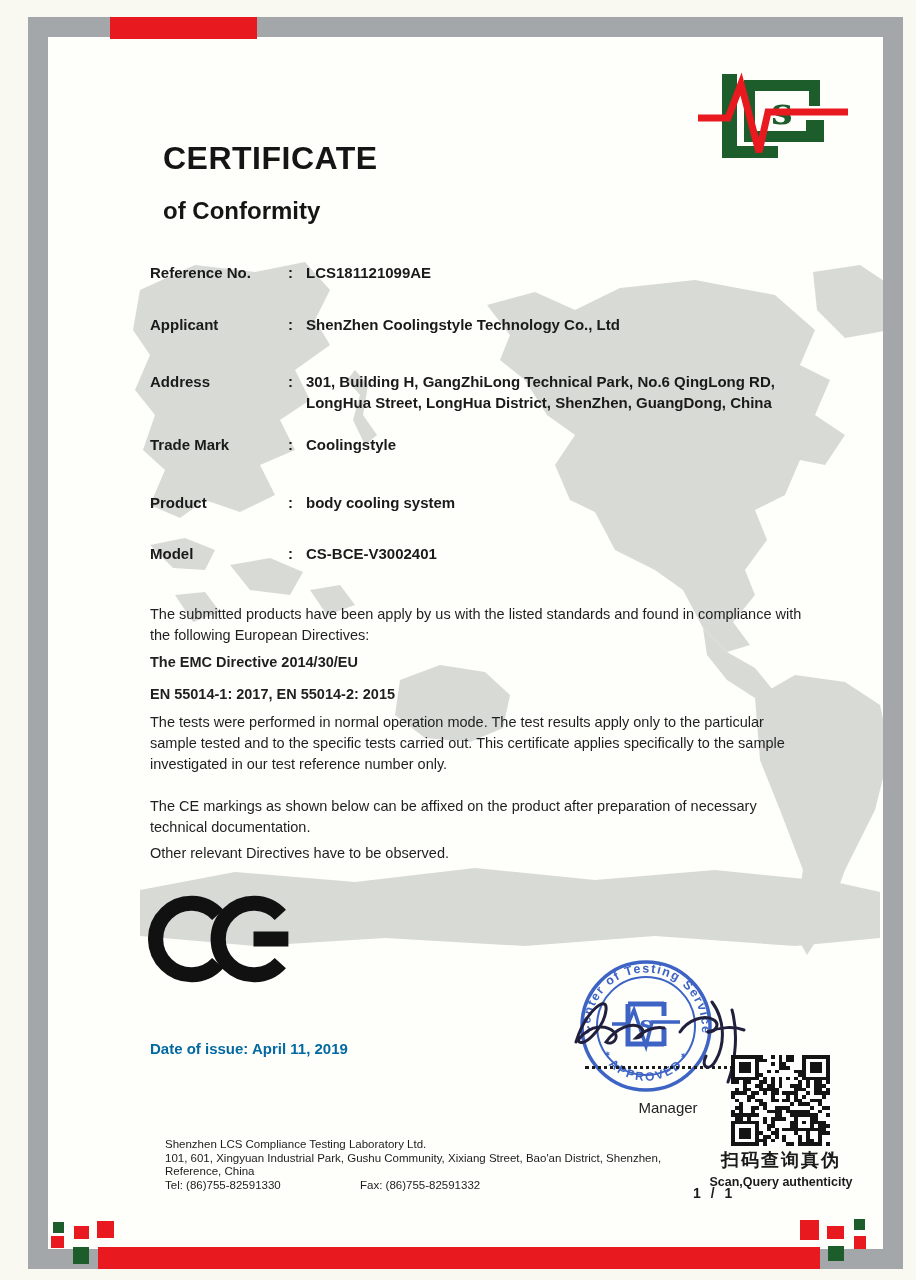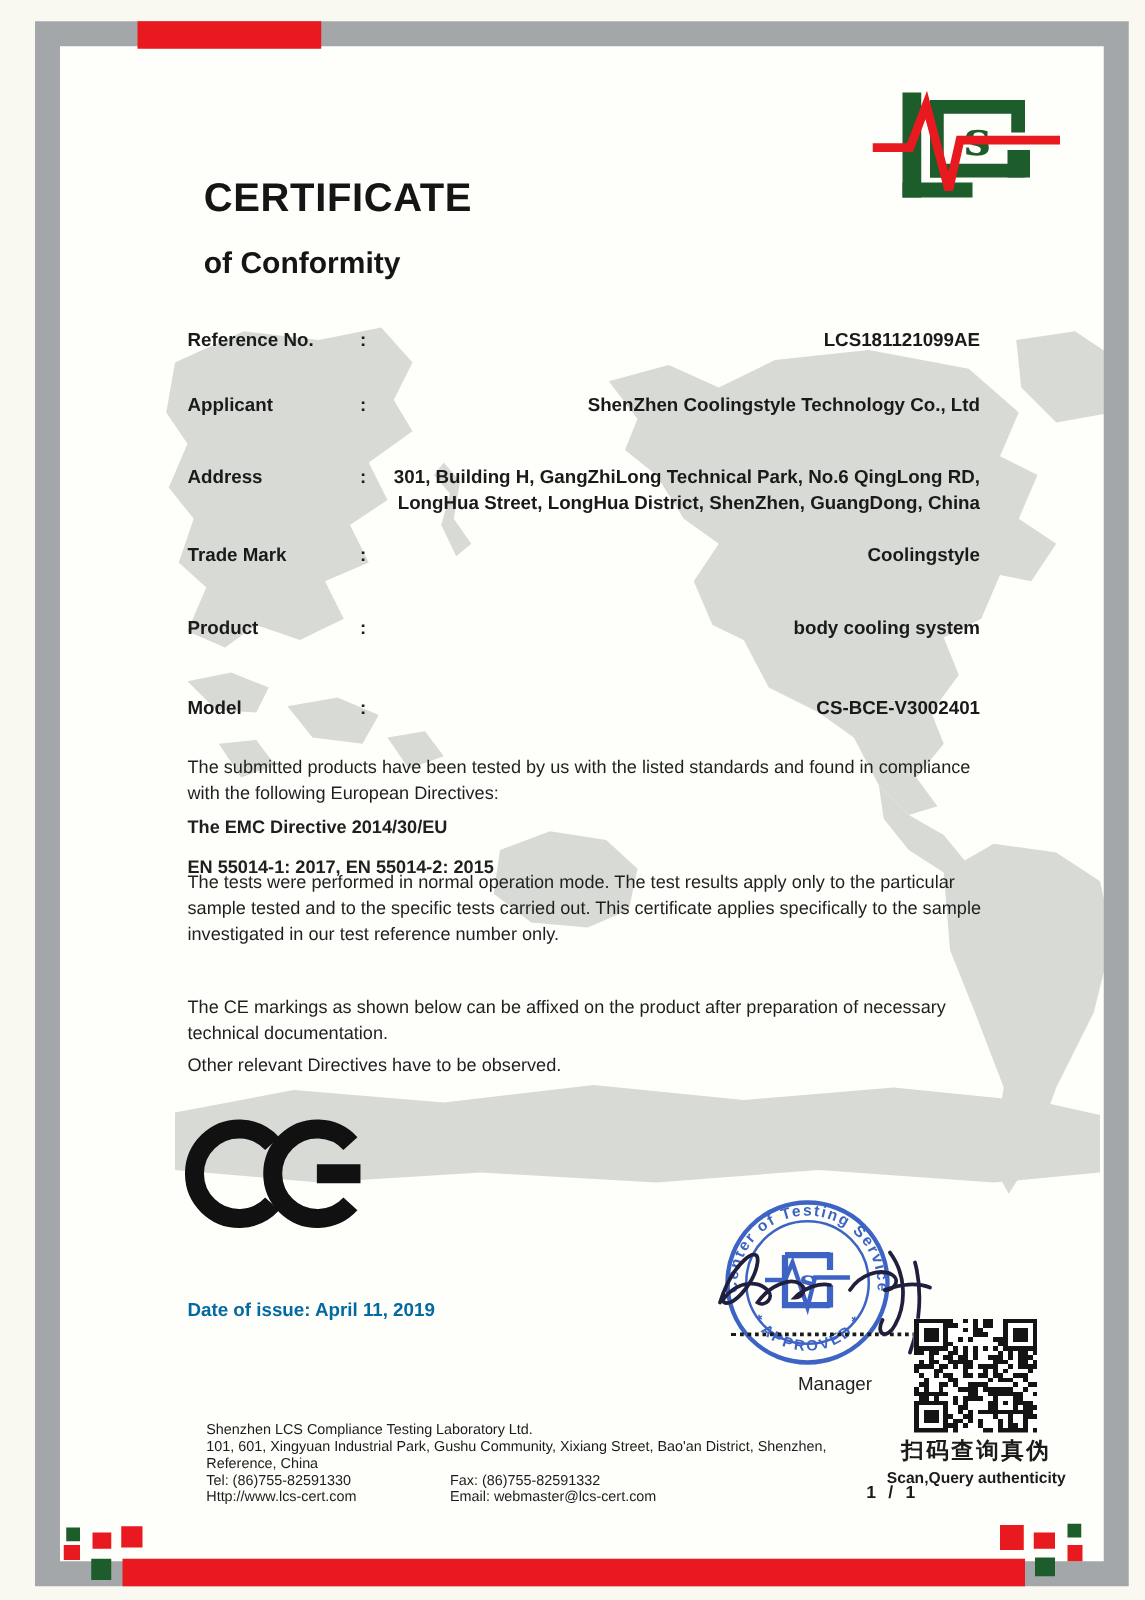"LCS181121099AE" .fieldrow .val { text-align: right -> none }
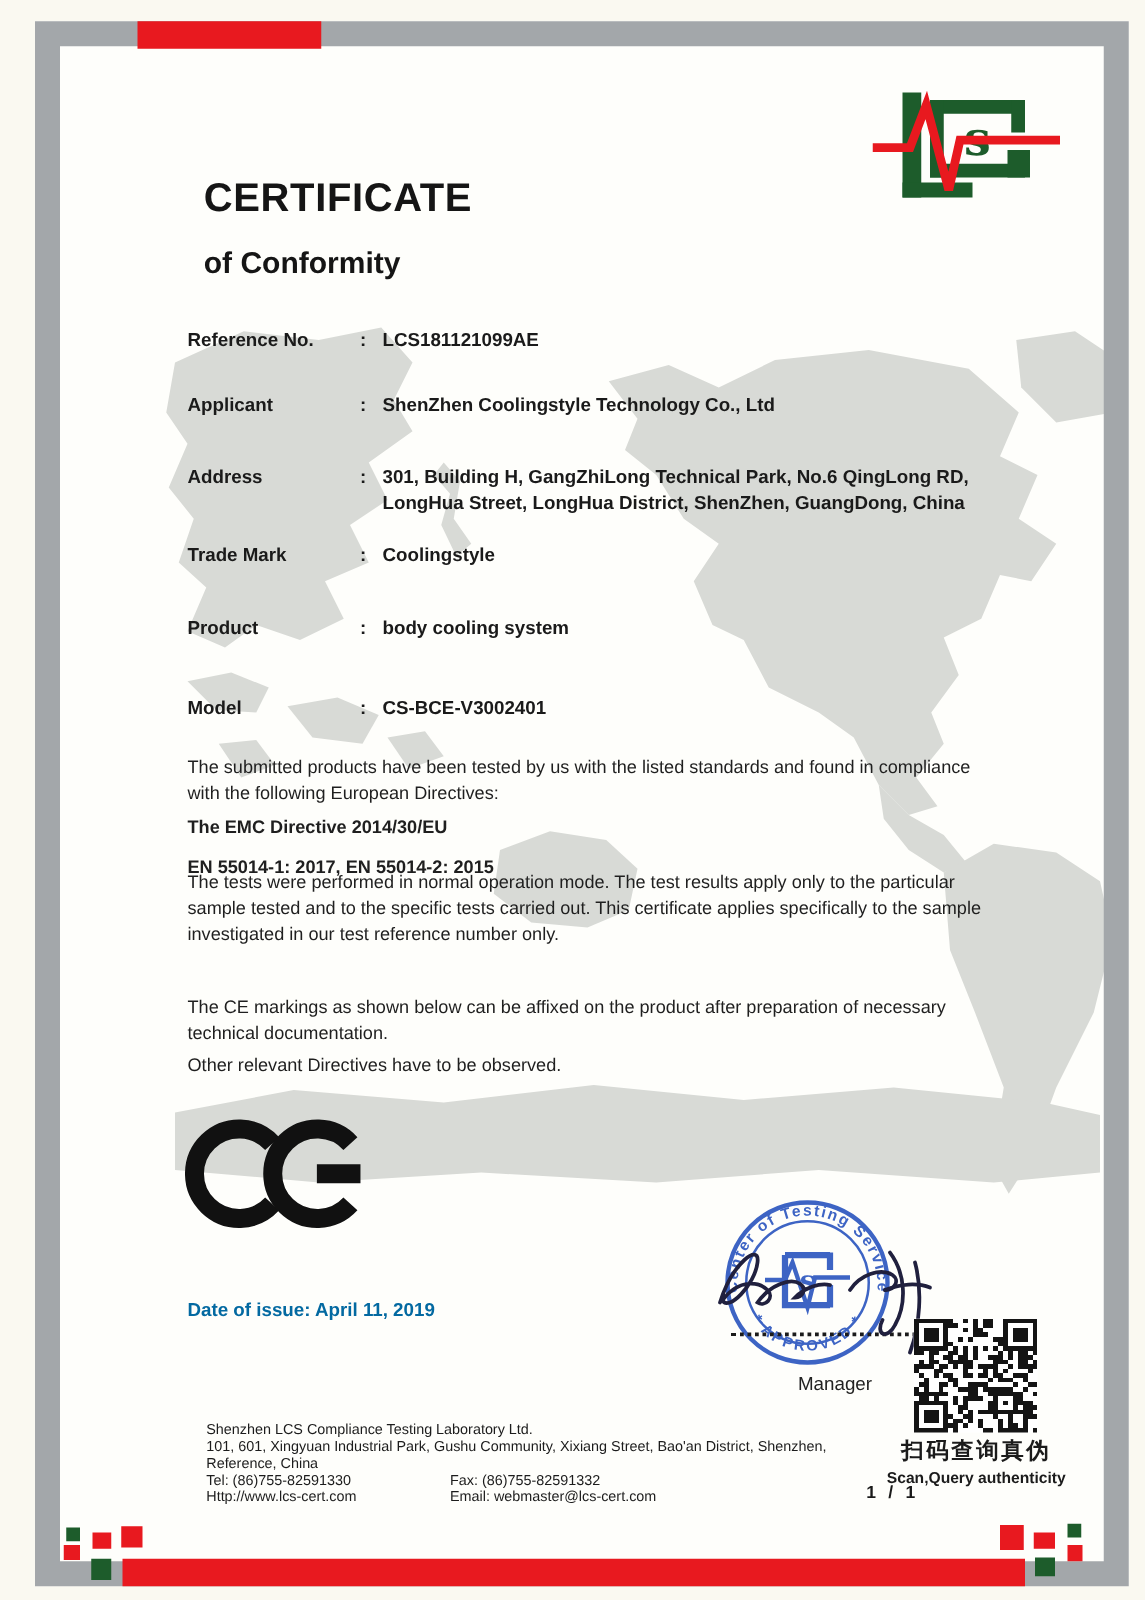"Model" div.fieldrow { margin-top: 13px -> none }
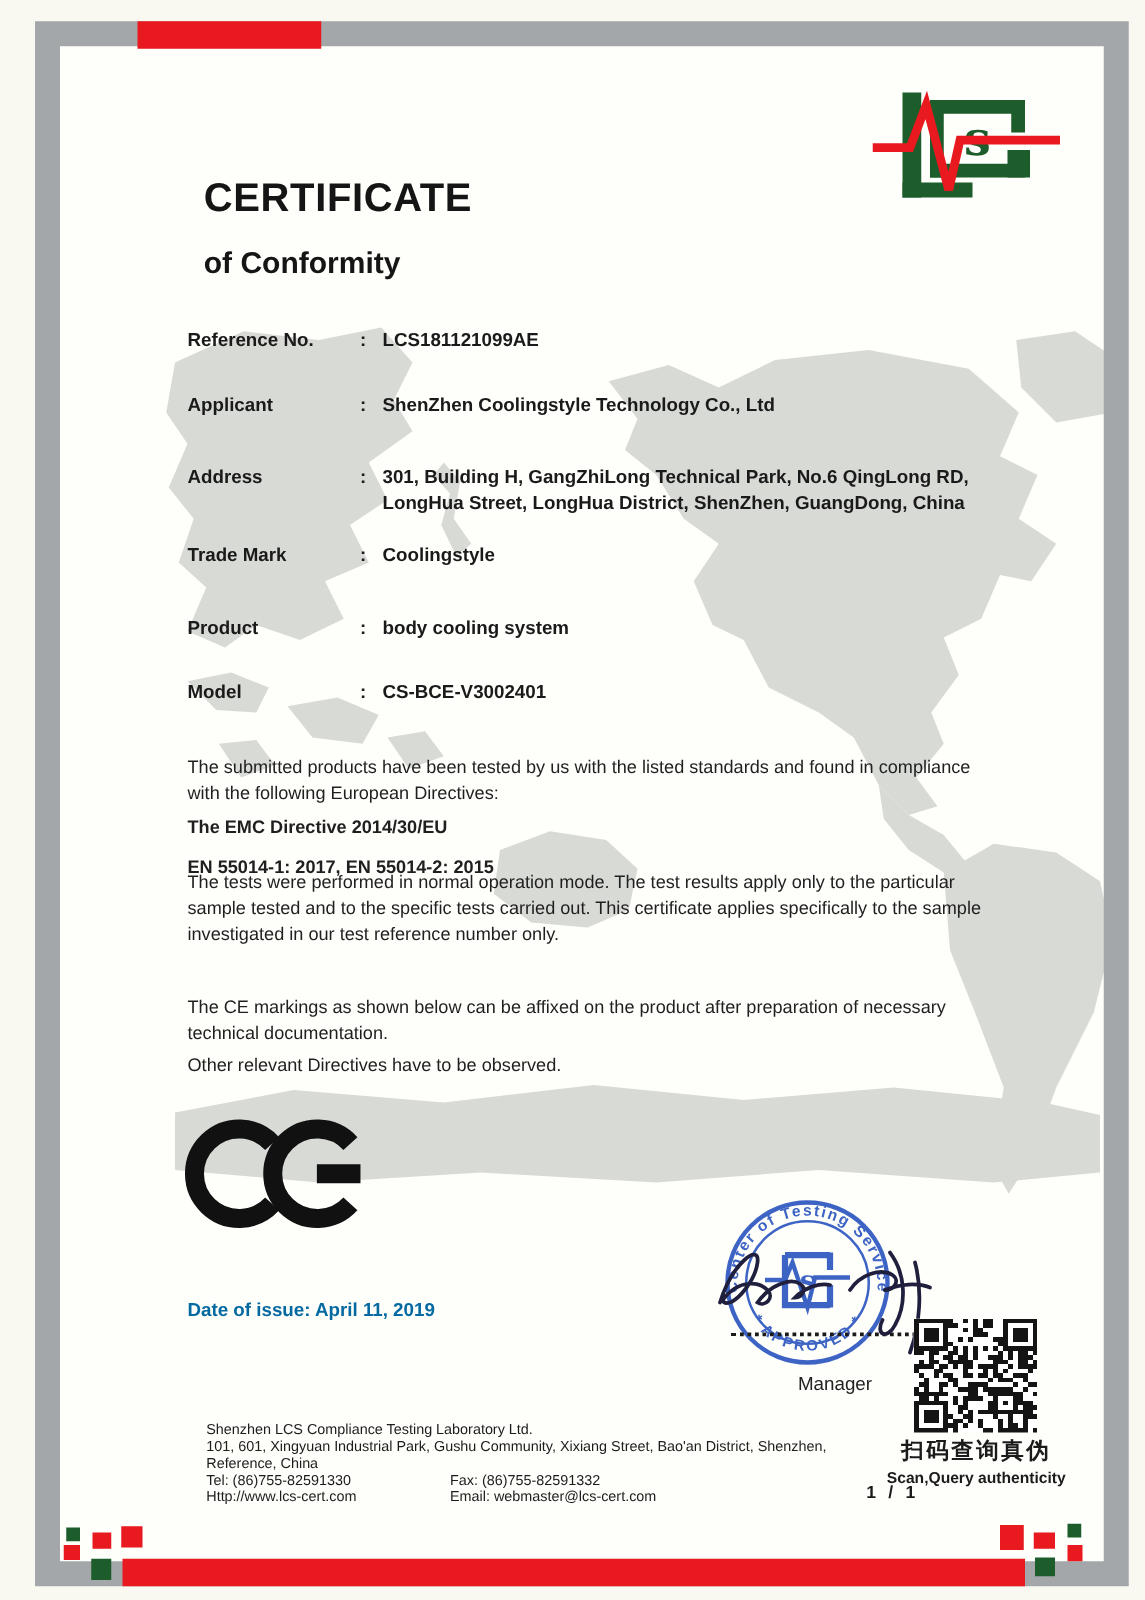"The submitted products have been" div.para { text: tested -> apply }
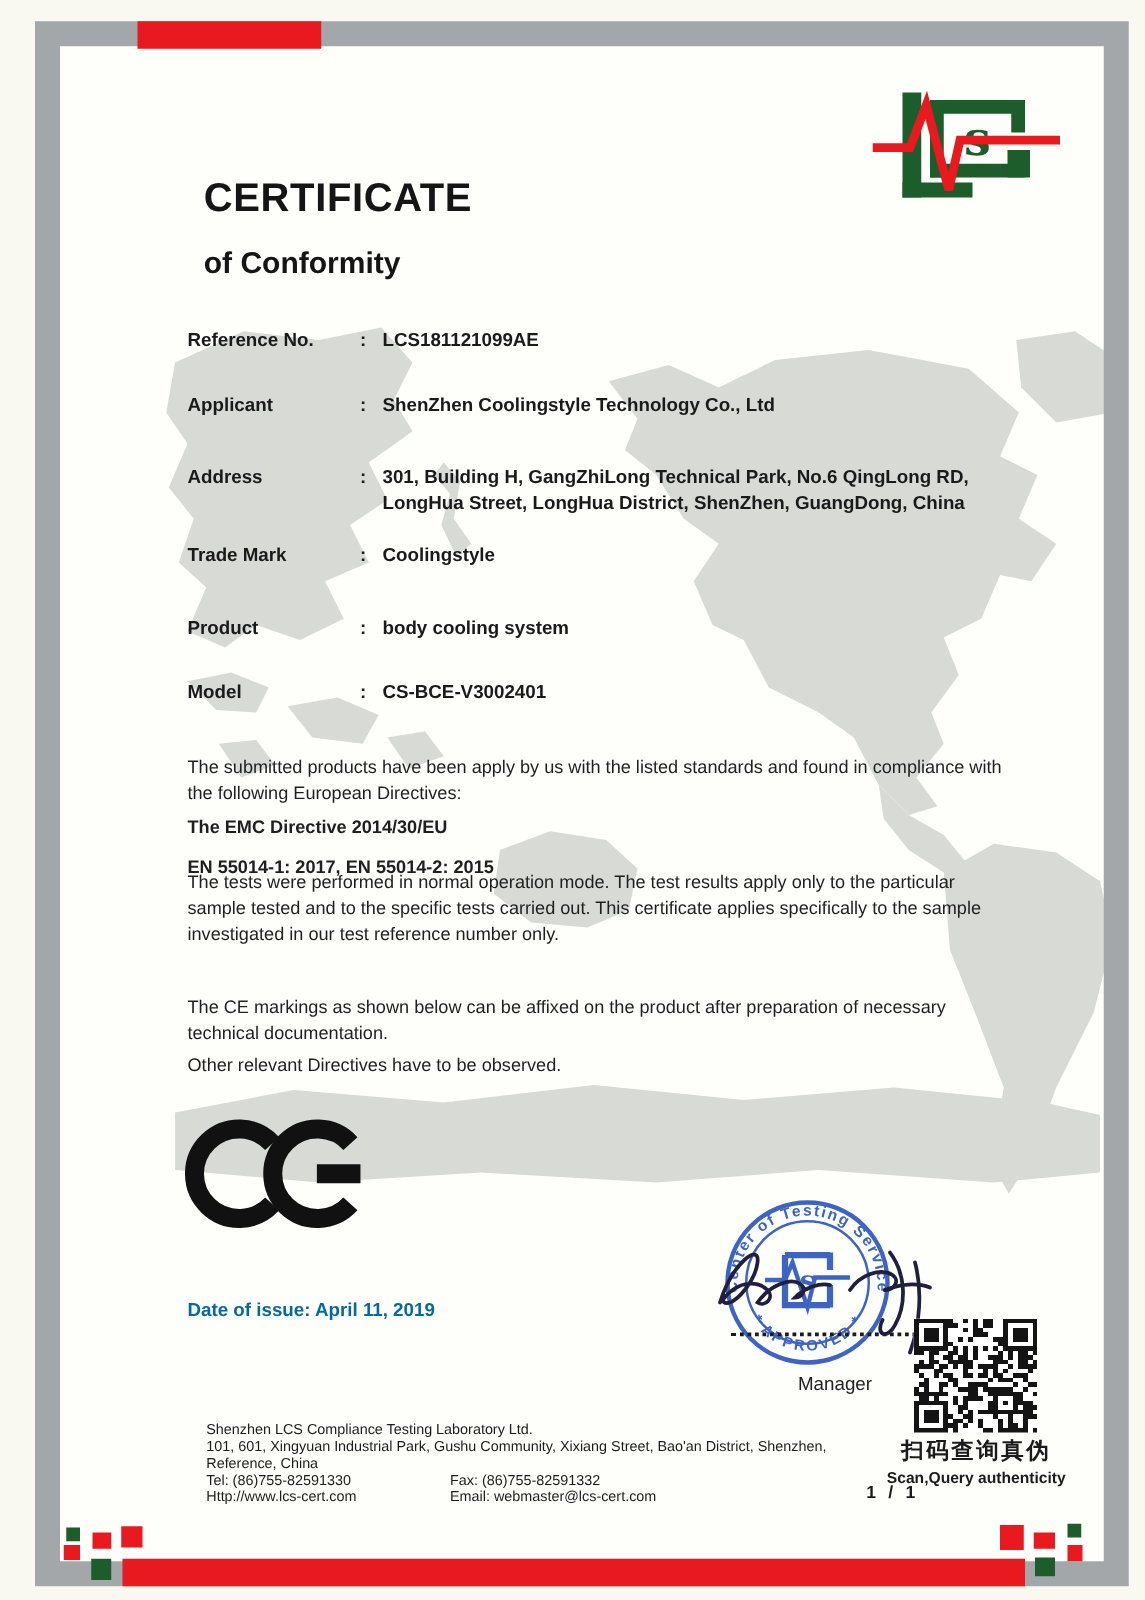"The tests were performed in" div.para { top: 696px -> 712px }
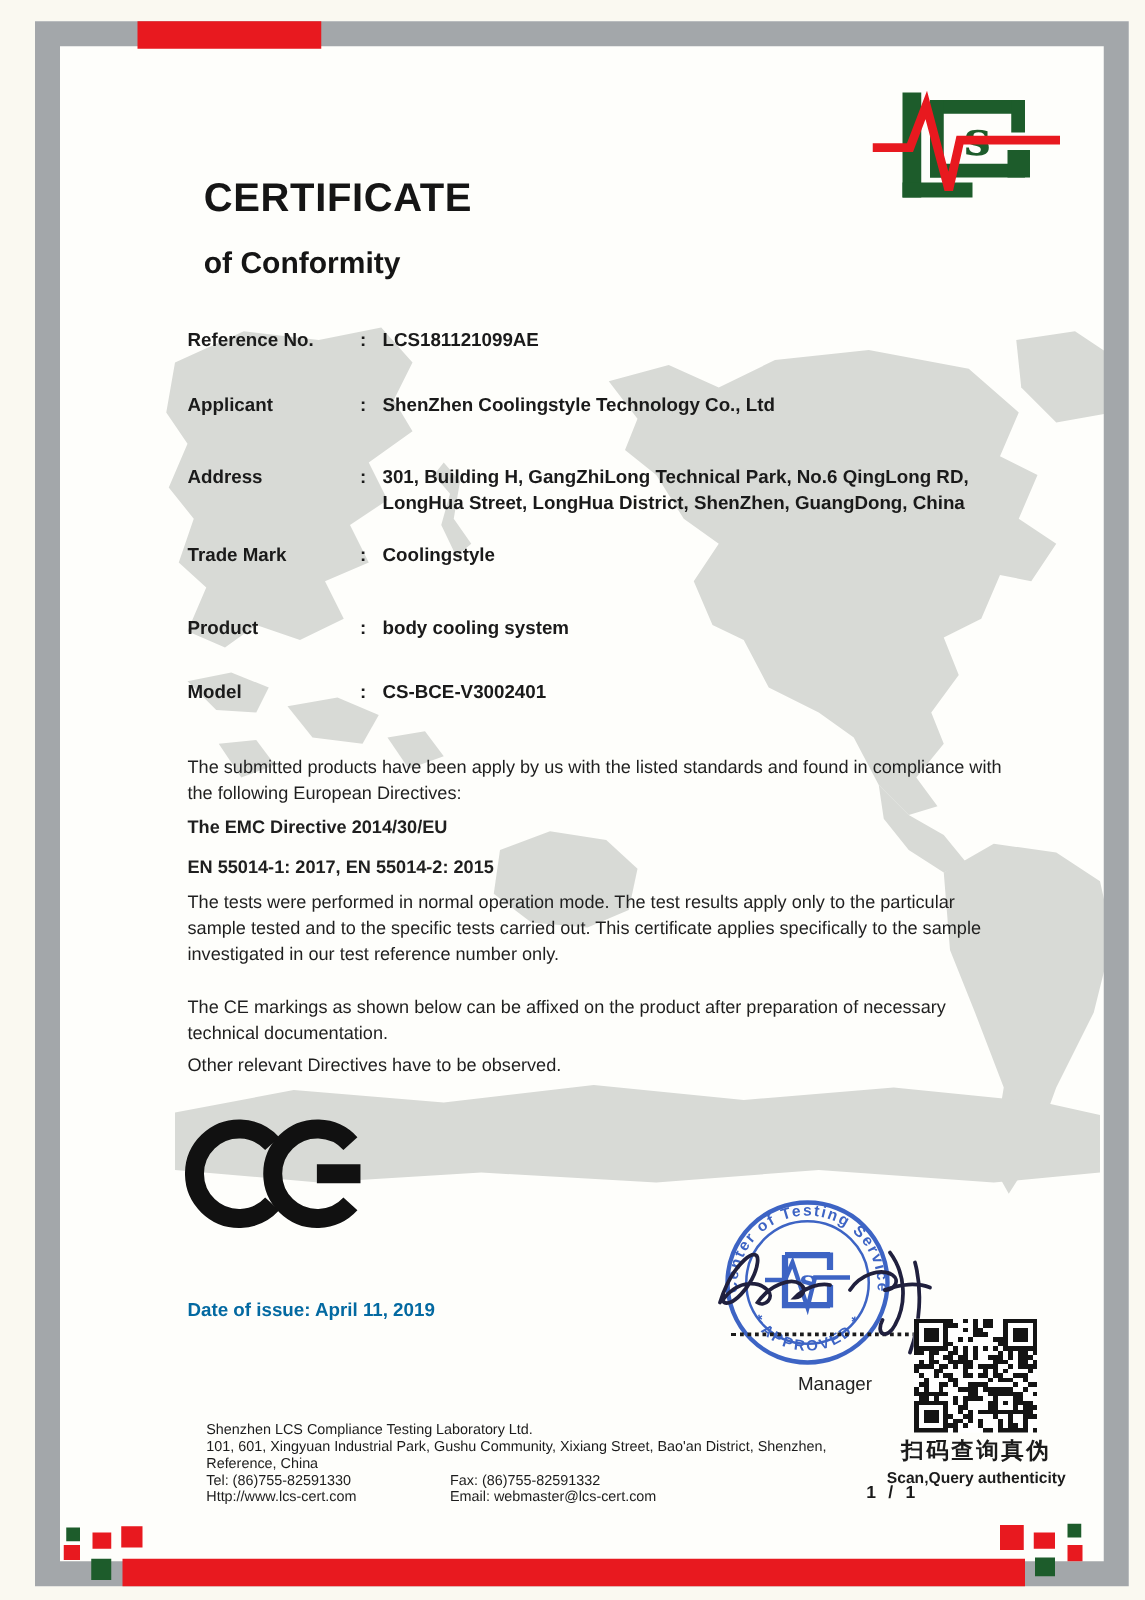"Http://www.lcs-cert.com" div.cols { html: <div> <span>Http://www.lcs-cert.com</span> <span>Email: webmaster@lcs-cert.com</span> </div> -> none }
